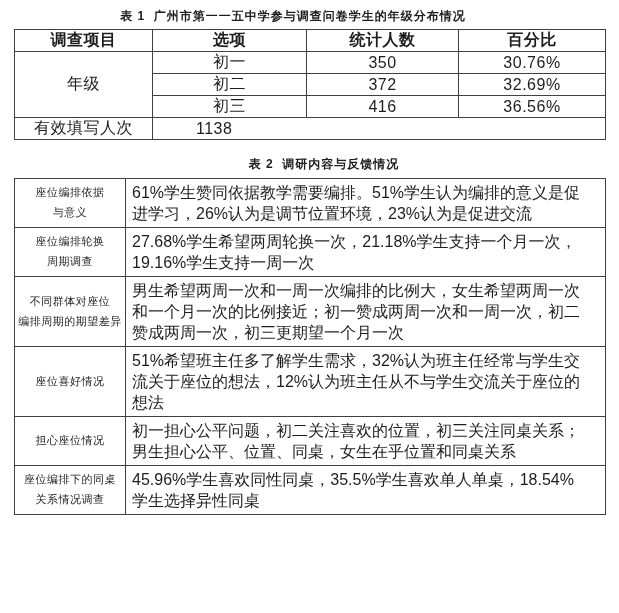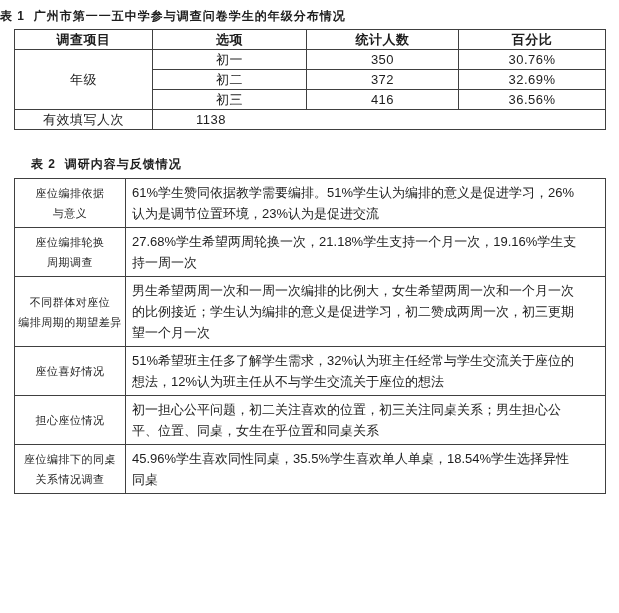"表 1 广州市第一一五中学参与调查问卷学生的年级分布情况" .table-title { text-align: none -> center }
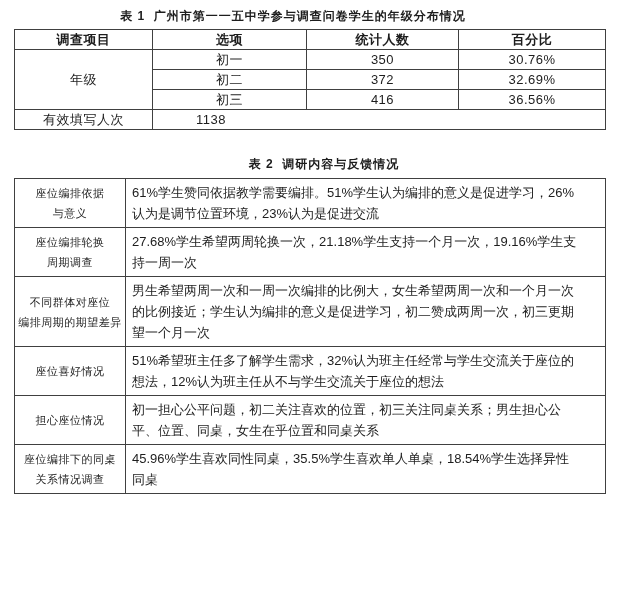"调查项目" th, td { font-size: 13px -> 16px }
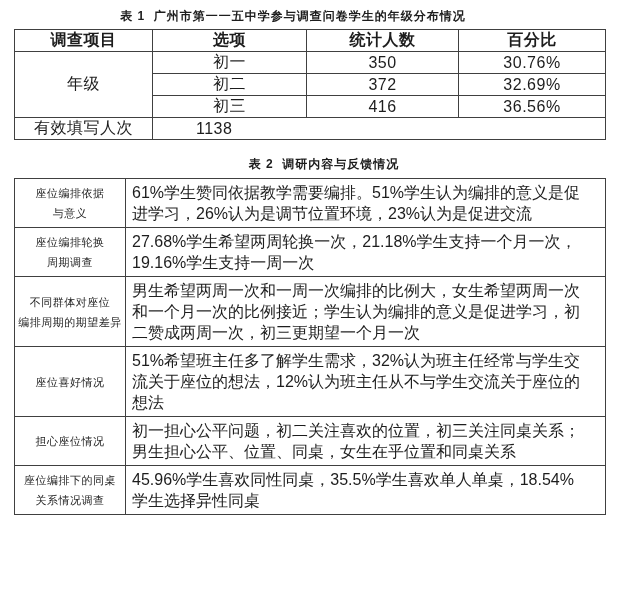"座位编排依据" #table2 td.item-cell { font-family: none -> Liberation Mono, monospace }
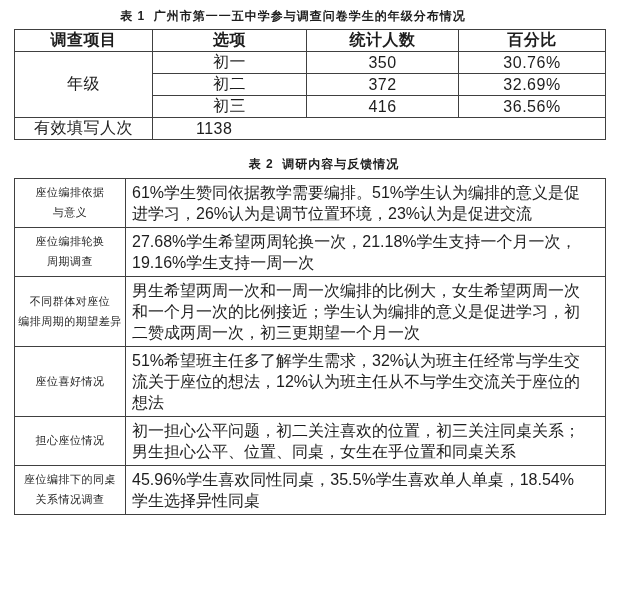"男生希望两周一次和一周一次编排的比例大，女生希望两周一次和一个月一次的比例接近；" td.feedback-cell { text: 学生认为编排的意义是促进学习 -> 初一赞成两周一次和一周一次 }
